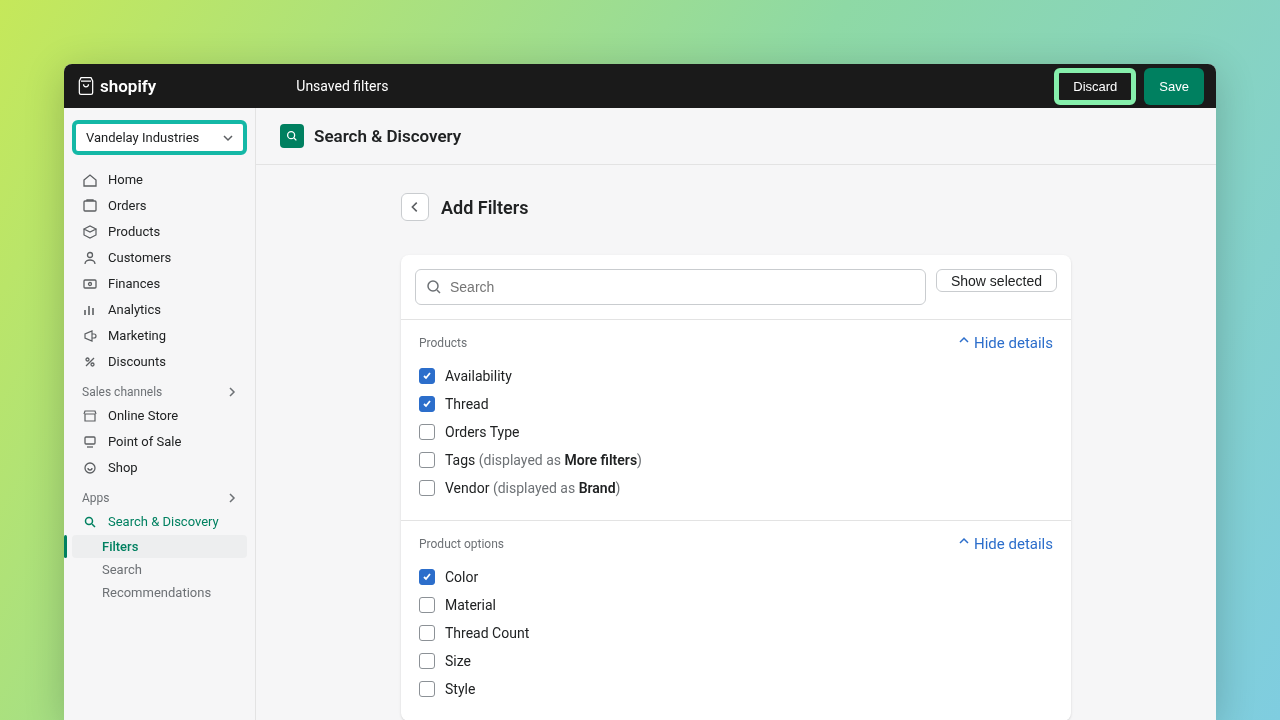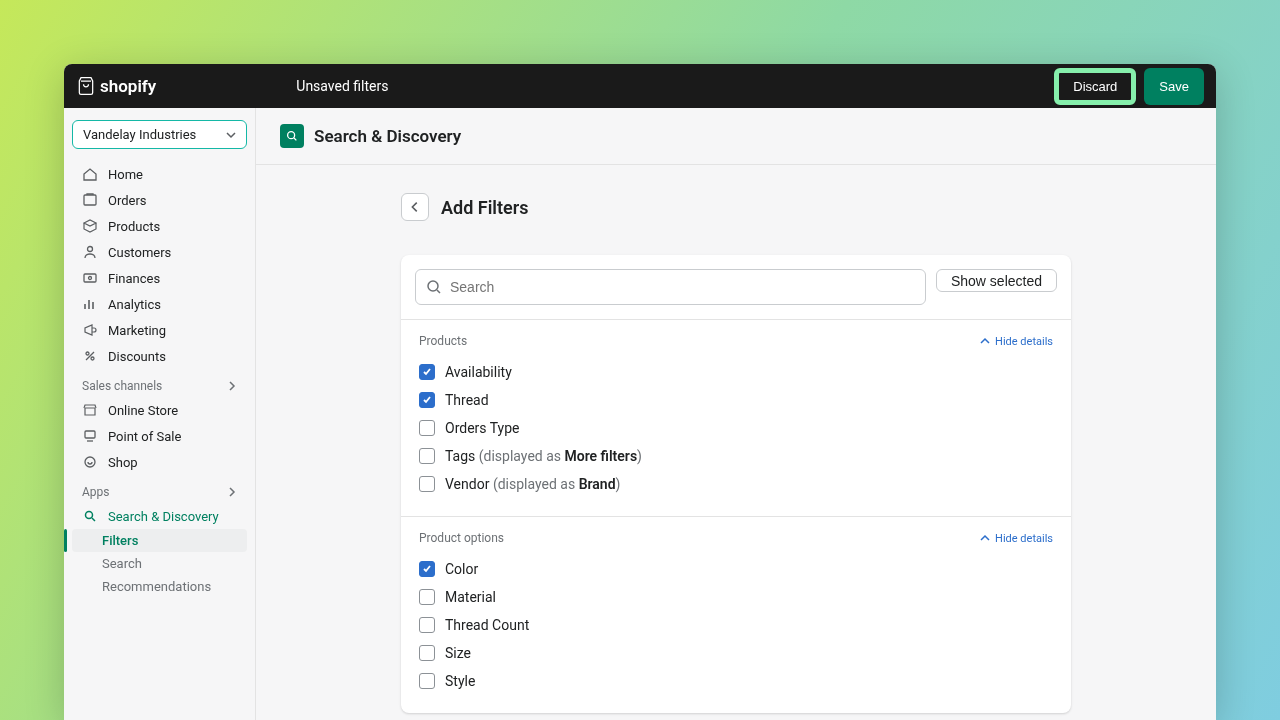"Vandelay Industries" .store-select { border: 1px solid #14b8a6 -> 4px solid #14b8a6 }
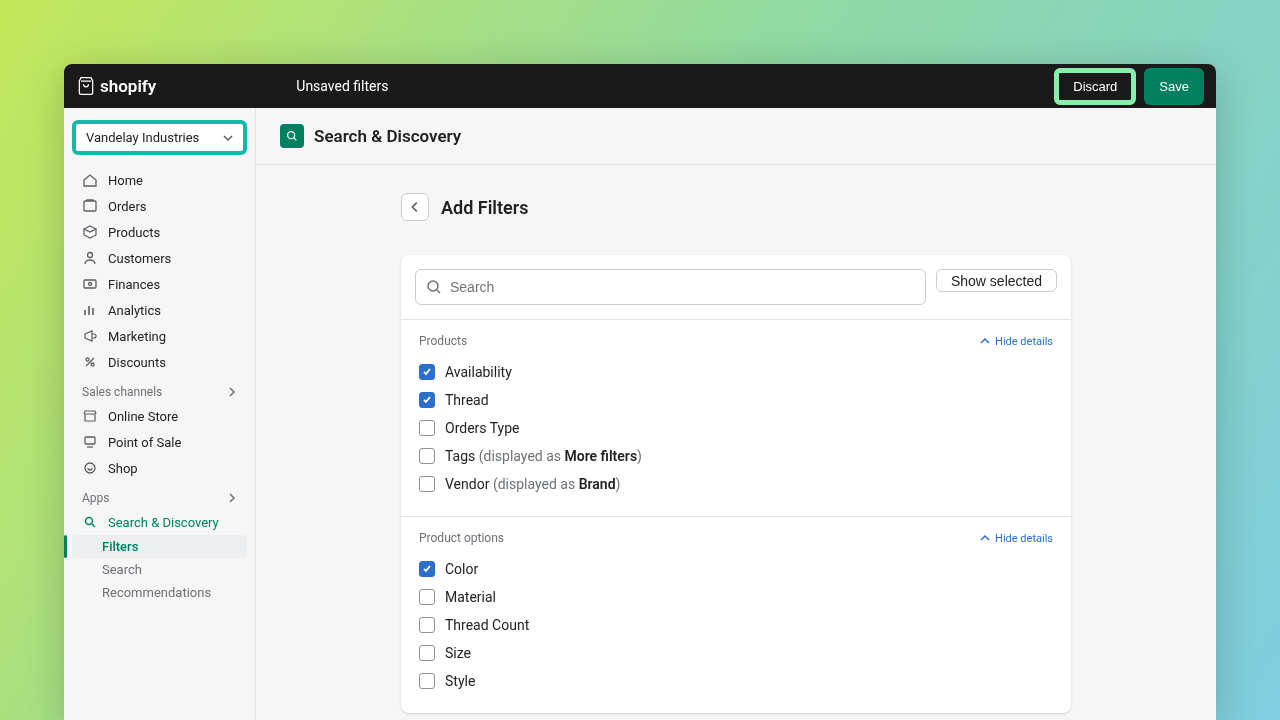"Home" .nav-item { align-items: center -> flex-start }
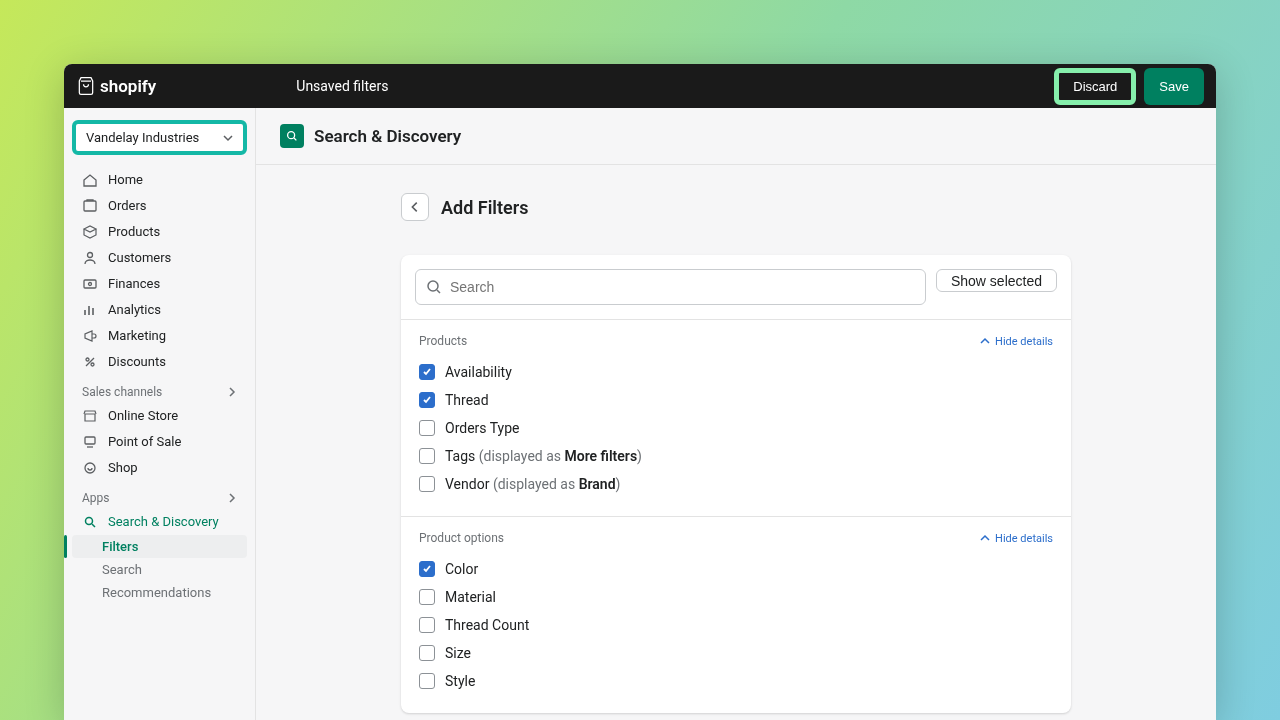"Hide details" .hide-details { font-size: 11px -> 15px }
